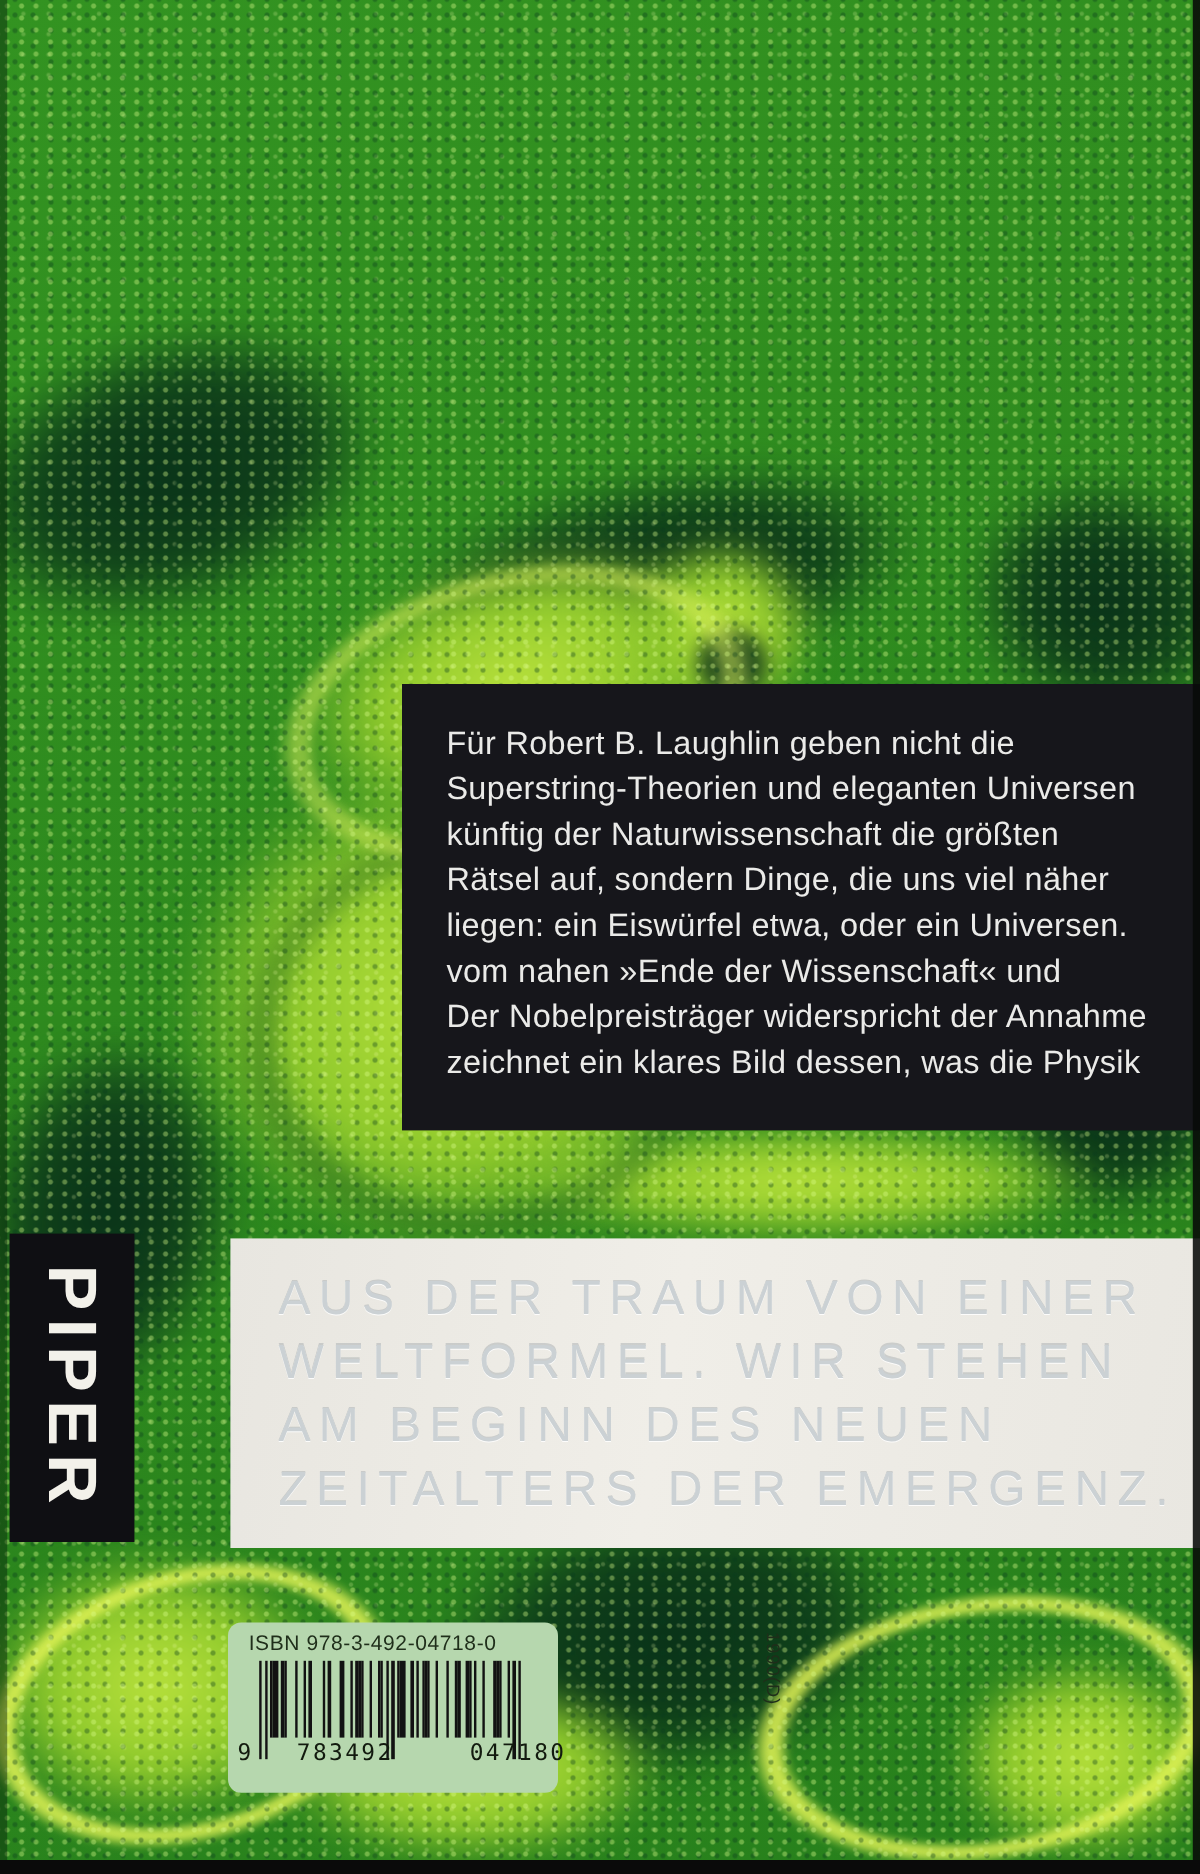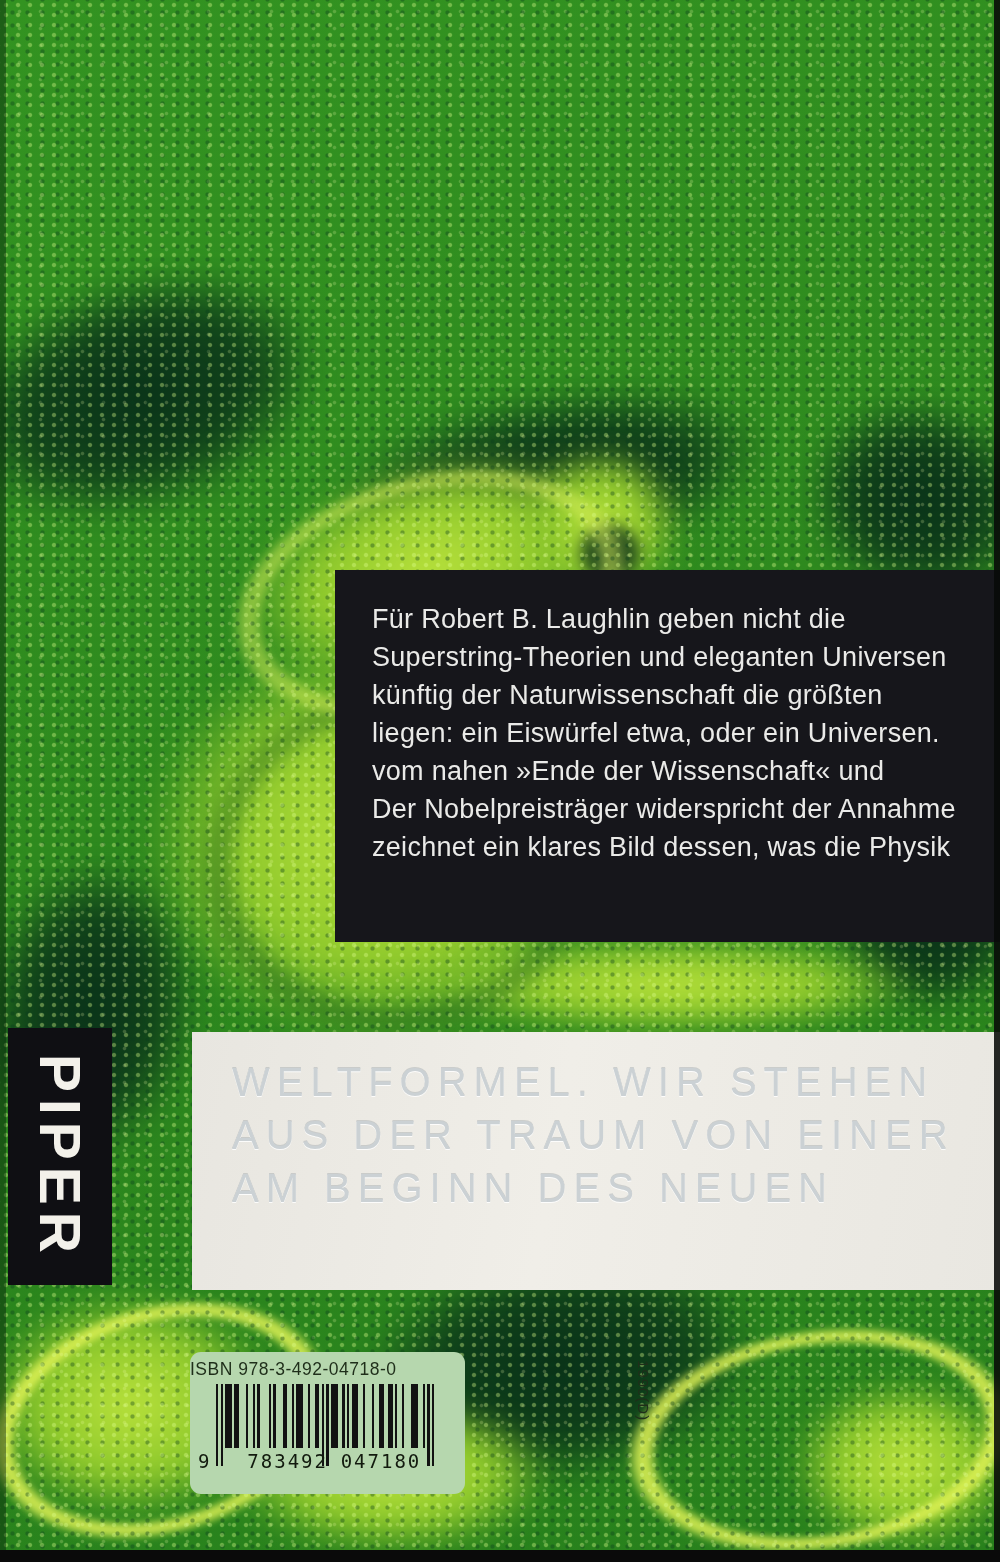"Rätsel auf, sondern Dinge, die" div.blurb-line { html: none -> <div>Rätsel auf, sondern Dinge, die uns viel näher</div> }
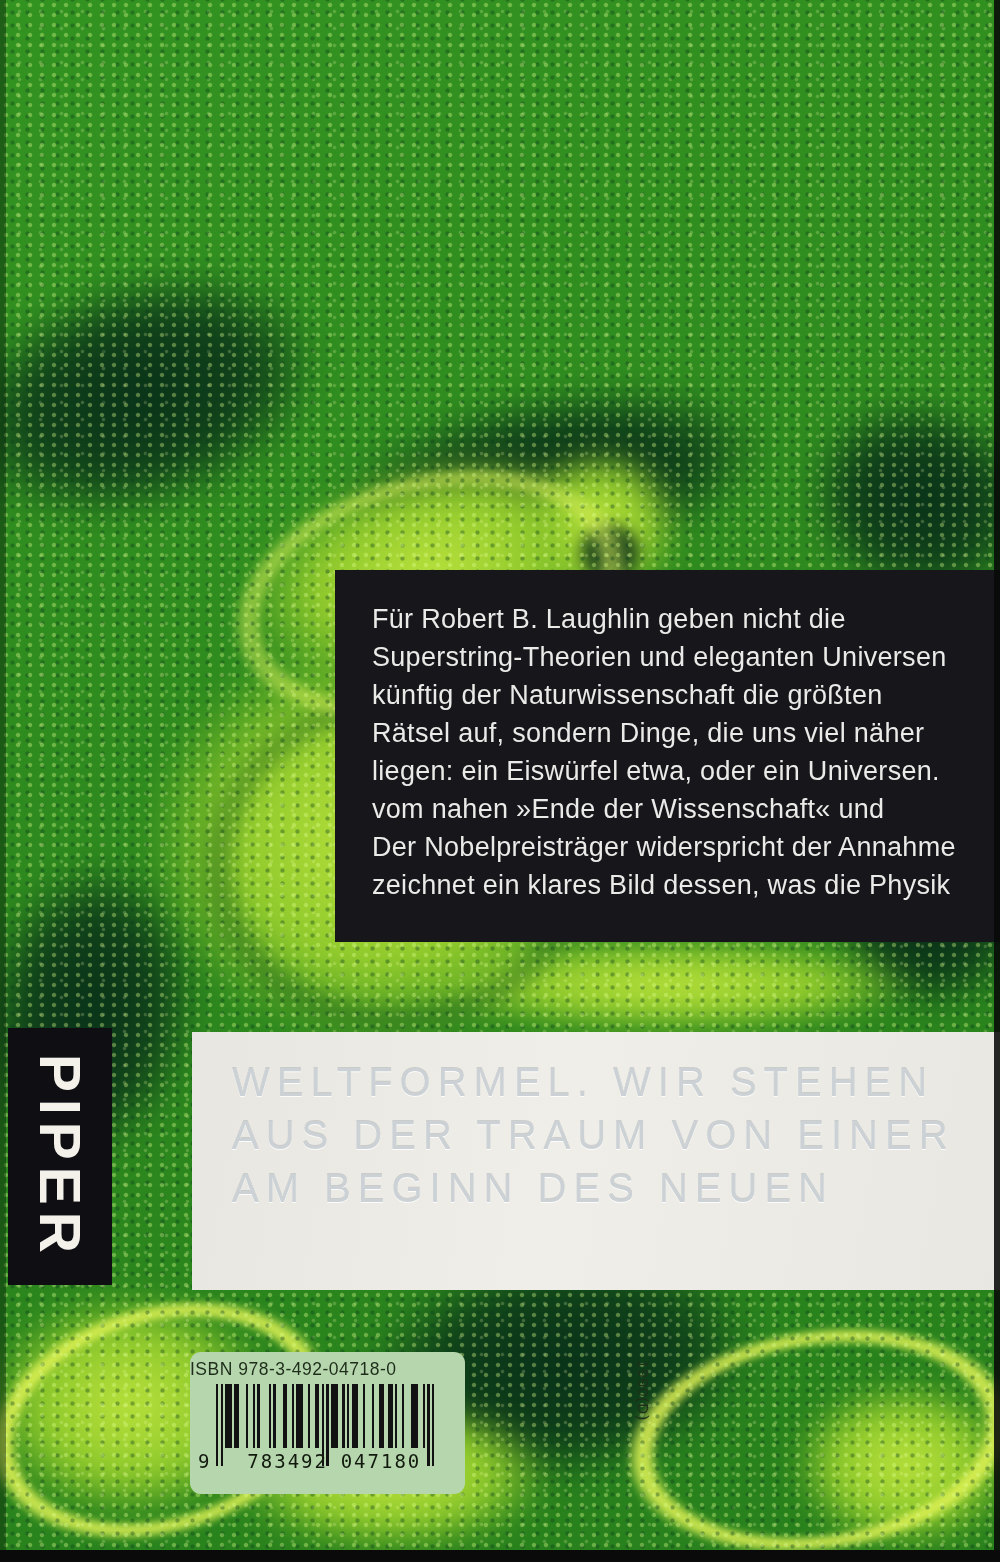"WELTFORMEL. WIR STEHEN" div.tagline-line { order: before "AUS DER TRAUM VON EINER" -> after "AUS DER TRAUM VON EINER" }
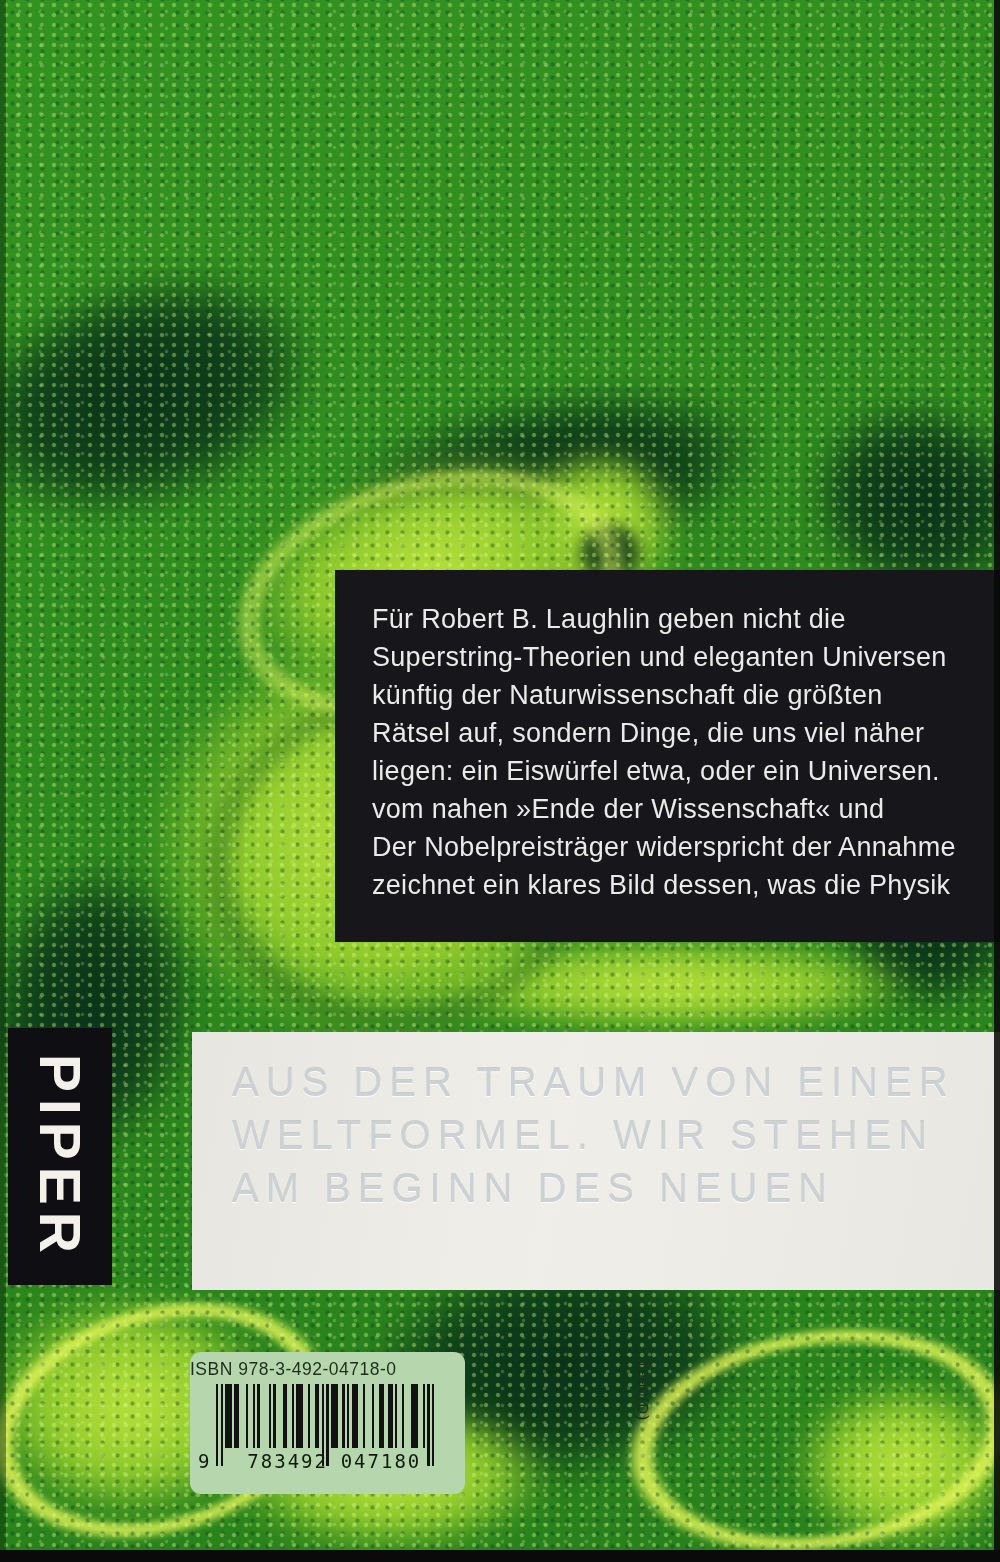"ZEITALTERS DER EMERGENZ." div.tagline-line { html: none -> <div>ZEITALTERS DER EMERGENZ.</div> }
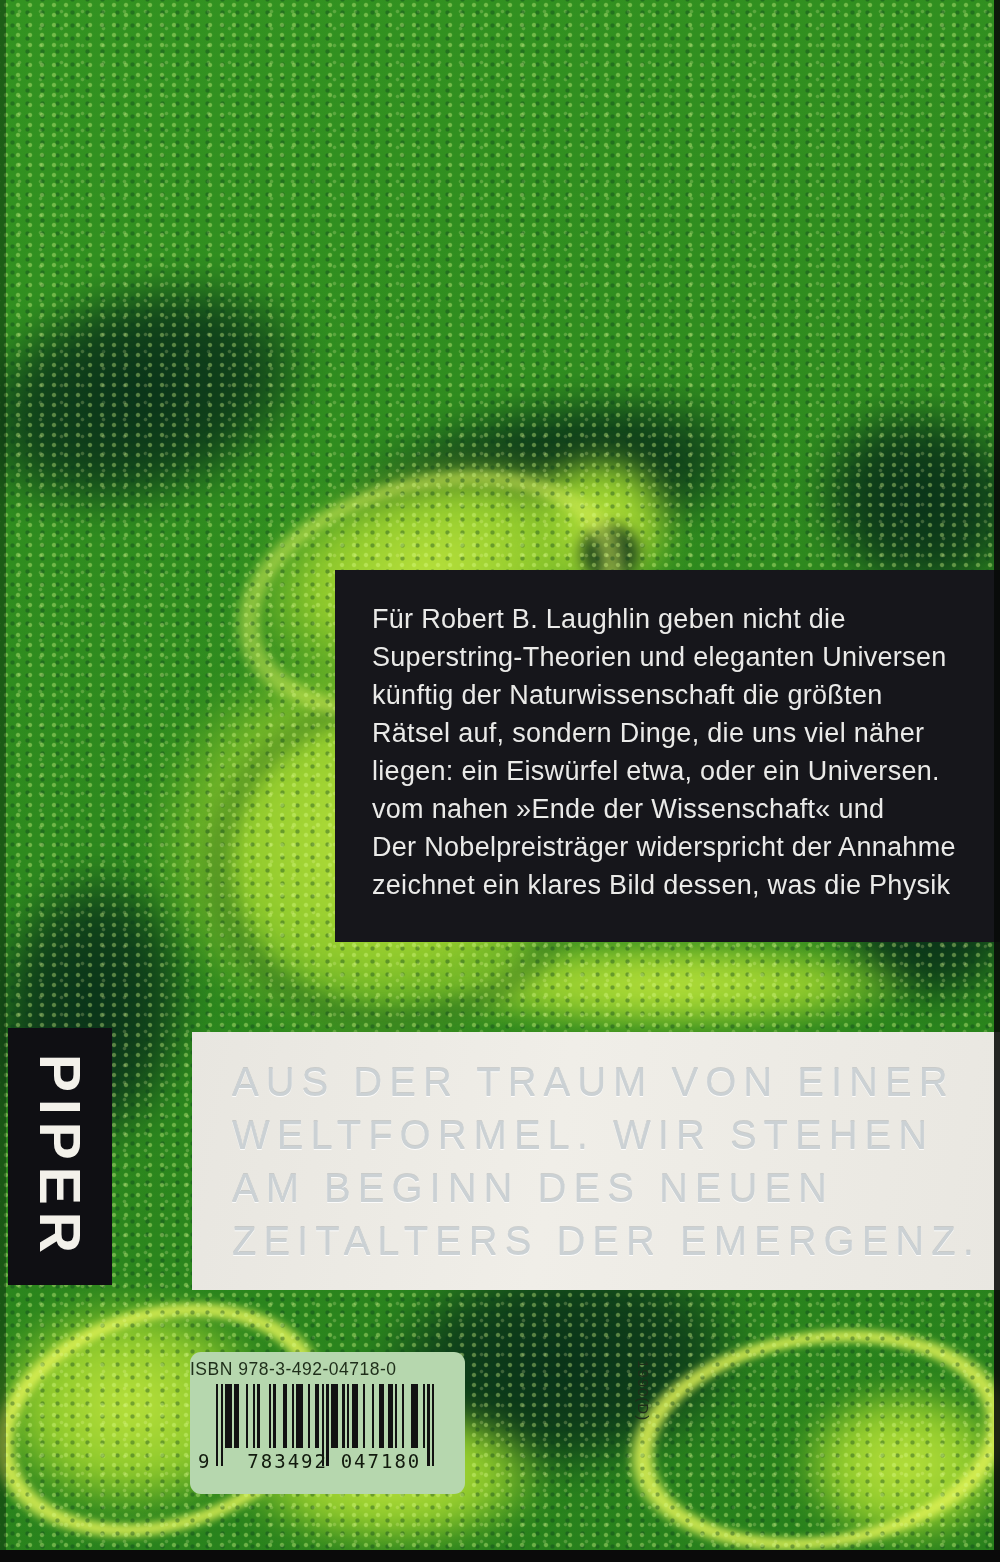"ISBN 978-3-492-04718-0" .isbn-text { text-align: left -> center }
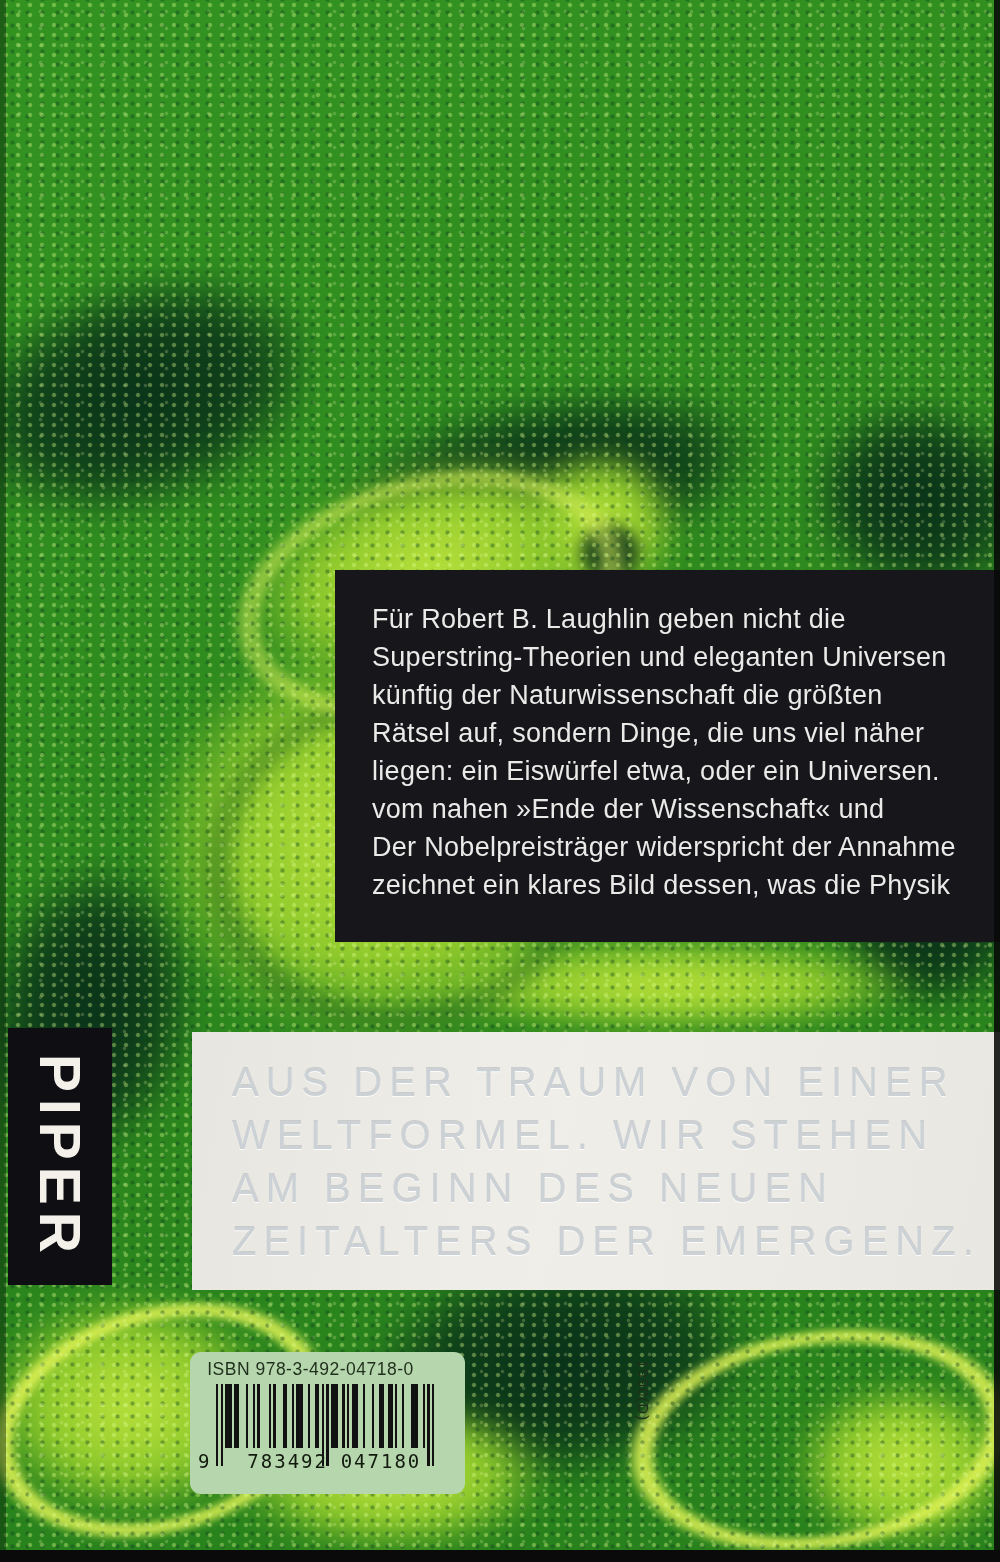"047180" .digit-right { padding-left: none -> 40px; text-align: center -> right }
